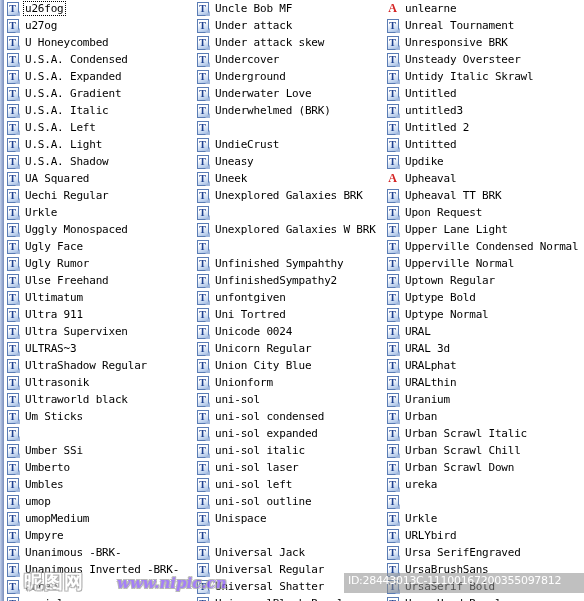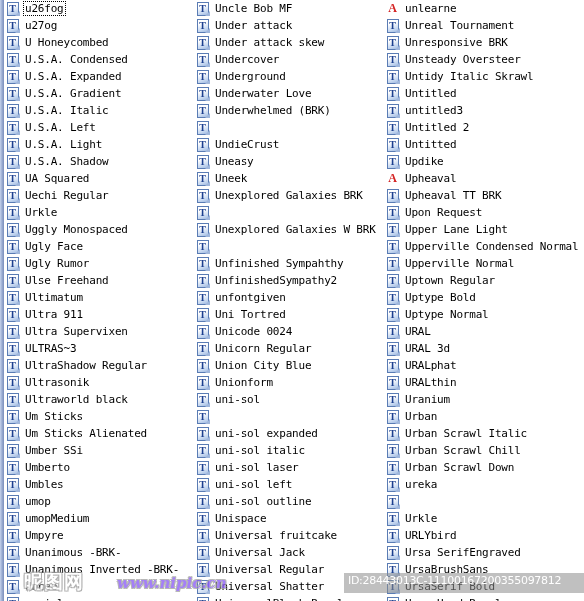"uni-sol condensed" span.label { html: none -> <span>uni-sol condensed</span> }
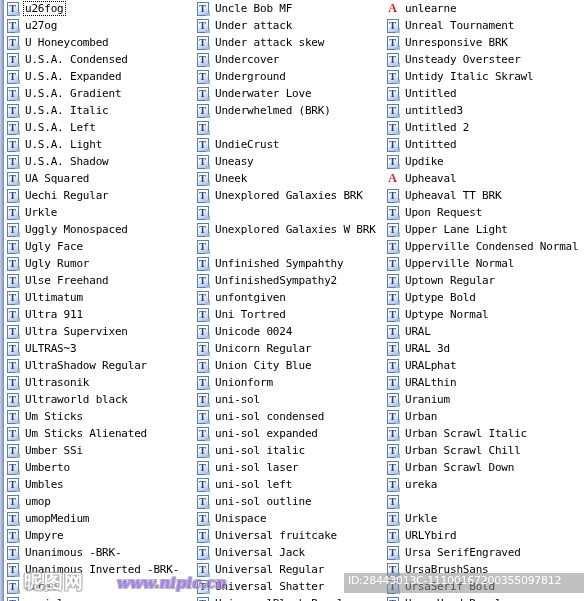"Um Sticks Alienated" span.label { html: <span>Um Sticks Alienated</span> -> none }
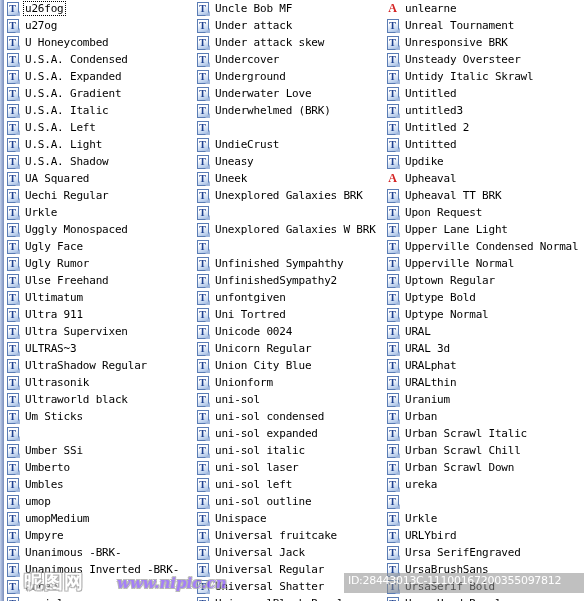"Universal fruitcake" span.label { html: <span>Universal fruitcake</span> -> none }
